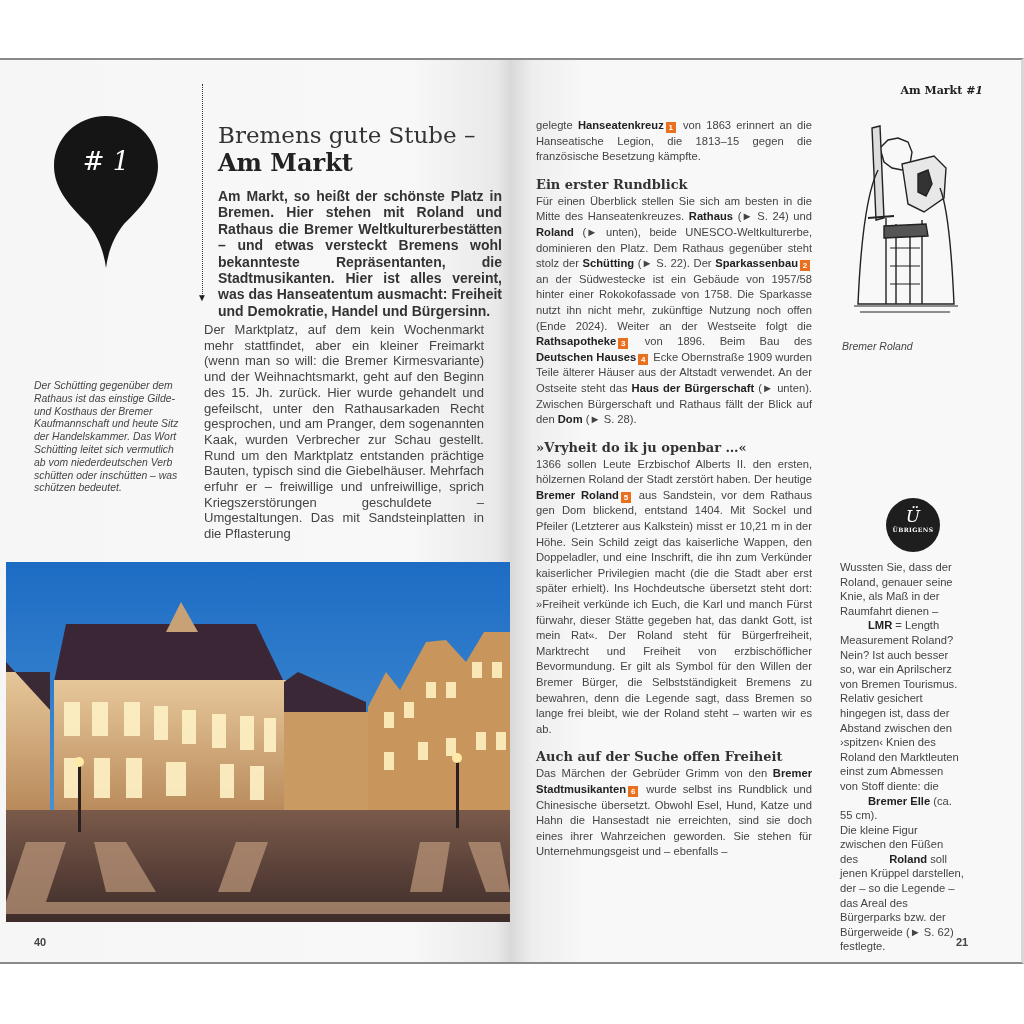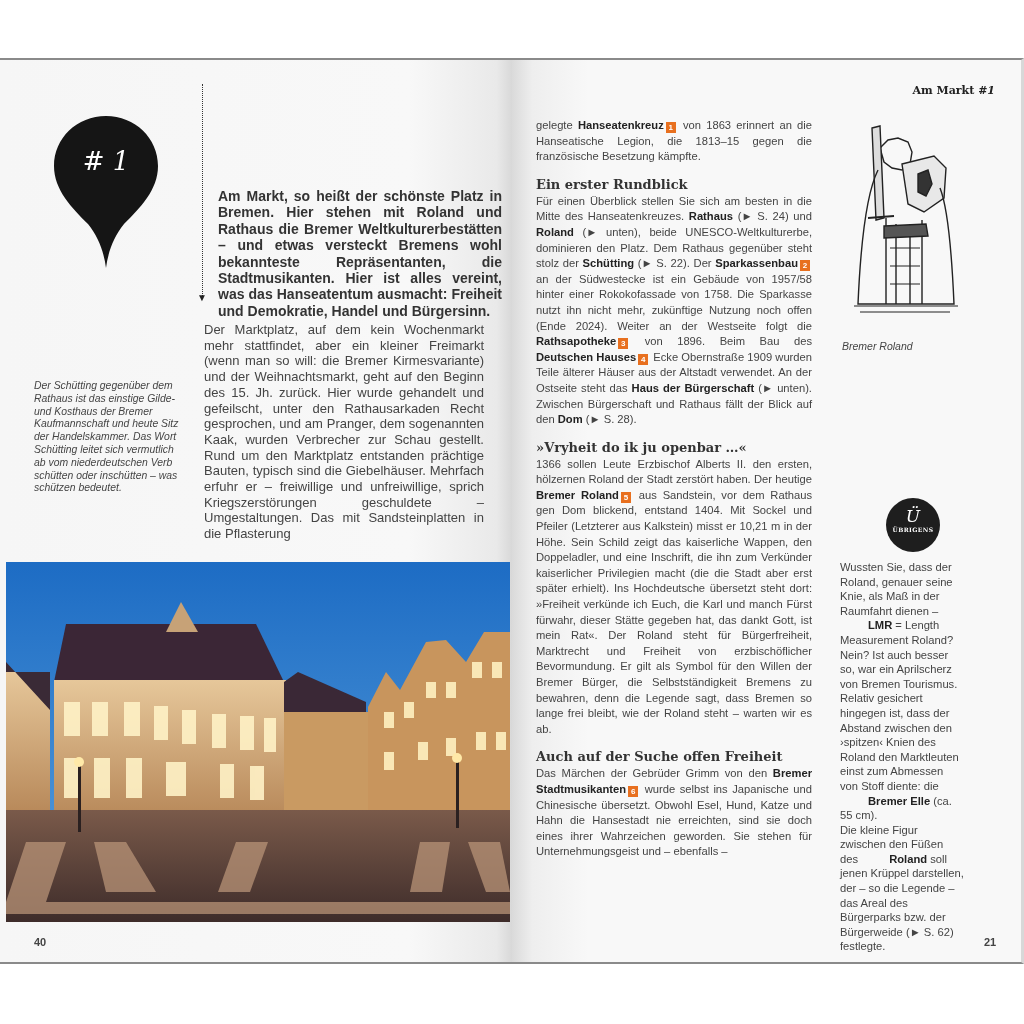"Am Markt #1" .running-head { right: 26px -> 38px }
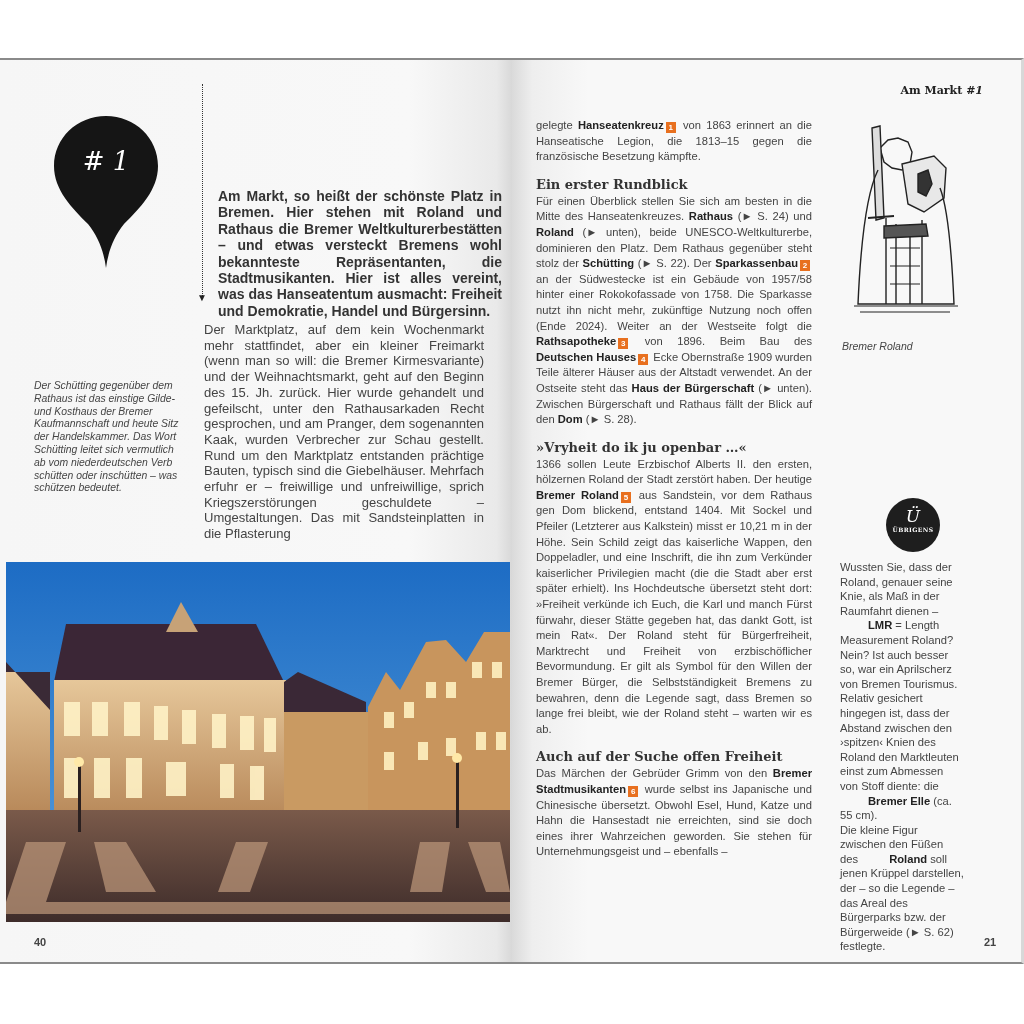"Bremens gute Stube –" div.title { html: none -> <div> <div>Bremens gute Stube –</div> <div>Am Markt</div> </div> }
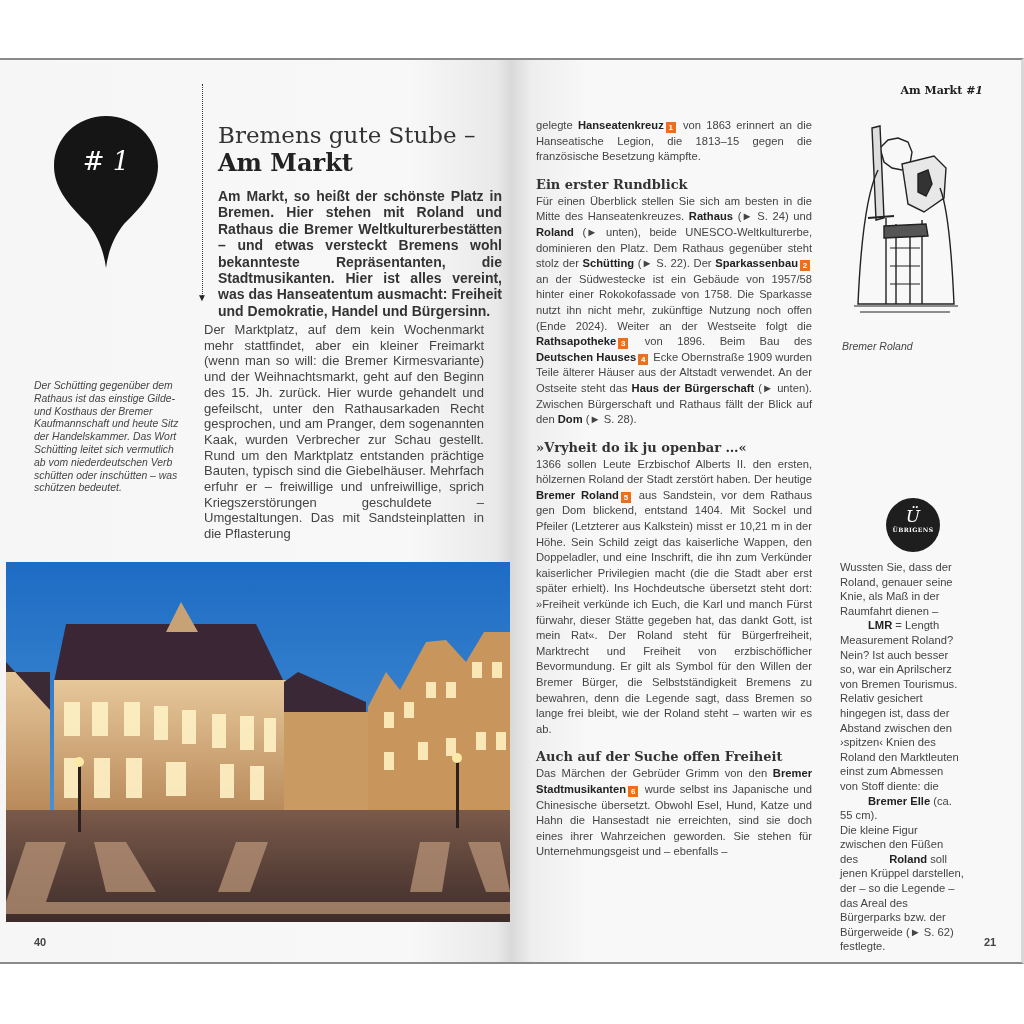"wurde selbst ins Japanische und" span { text: Japanische -> Rundblick }
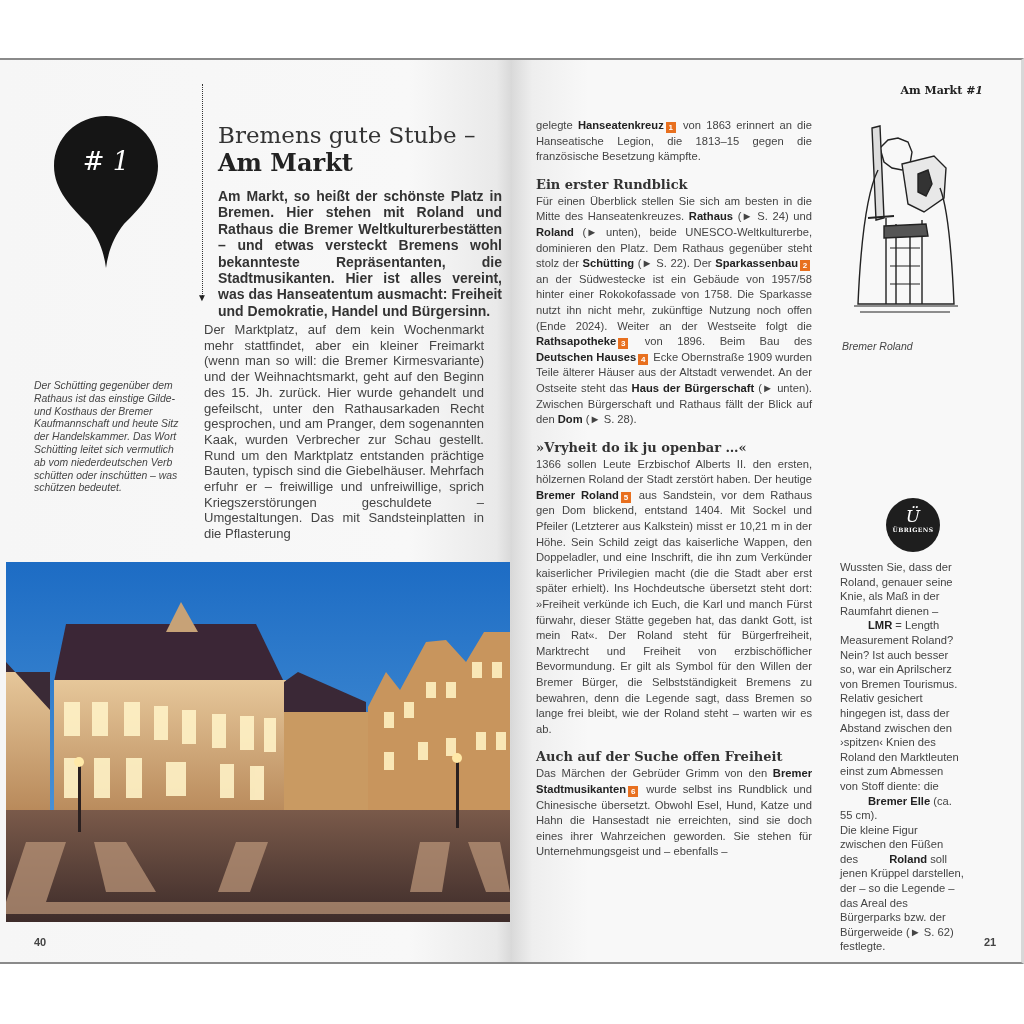"21" div.page-num { left: 472px -> 444px }
